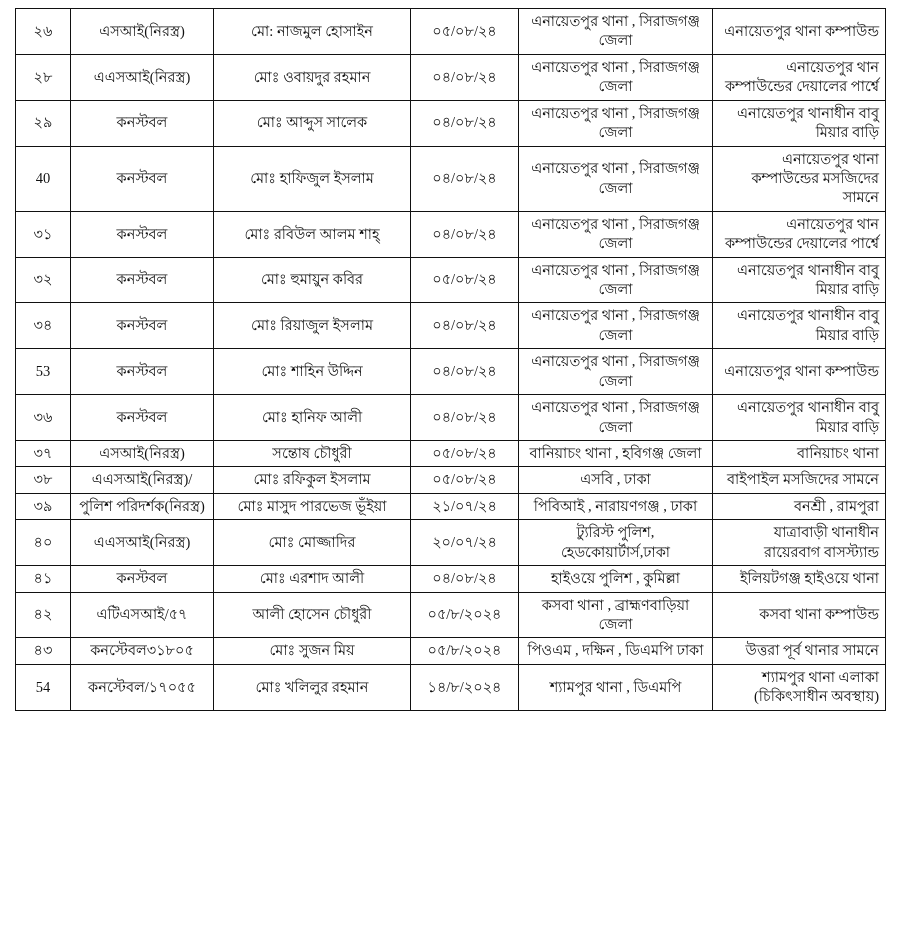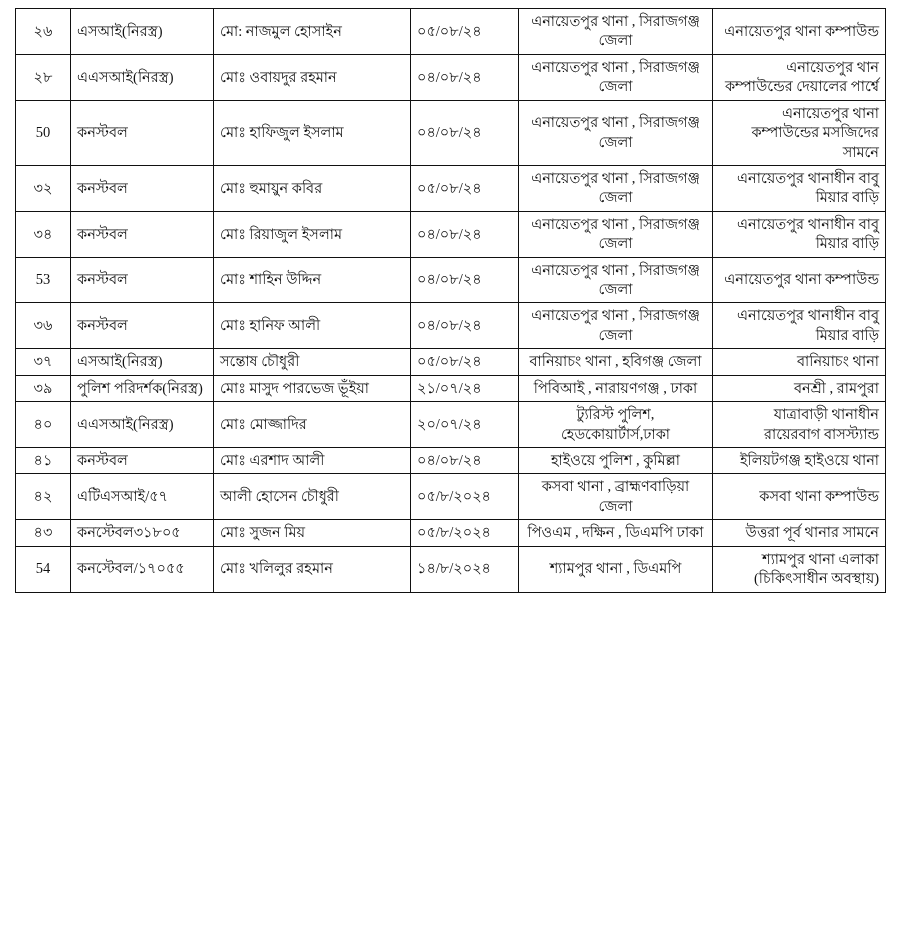"এসআই(নিরস্ত্র)" td.rank { text-align: none -> center }
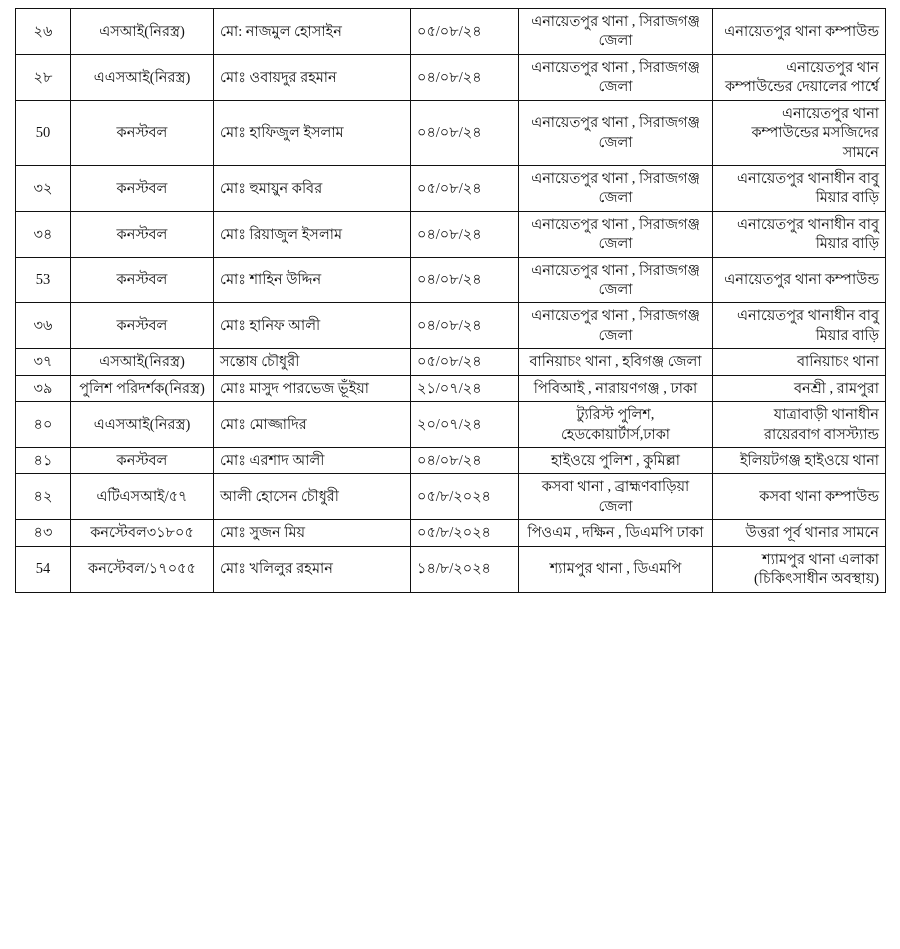"মো: নাজমুল হোসাইন" td.name { text-align: none -> center }
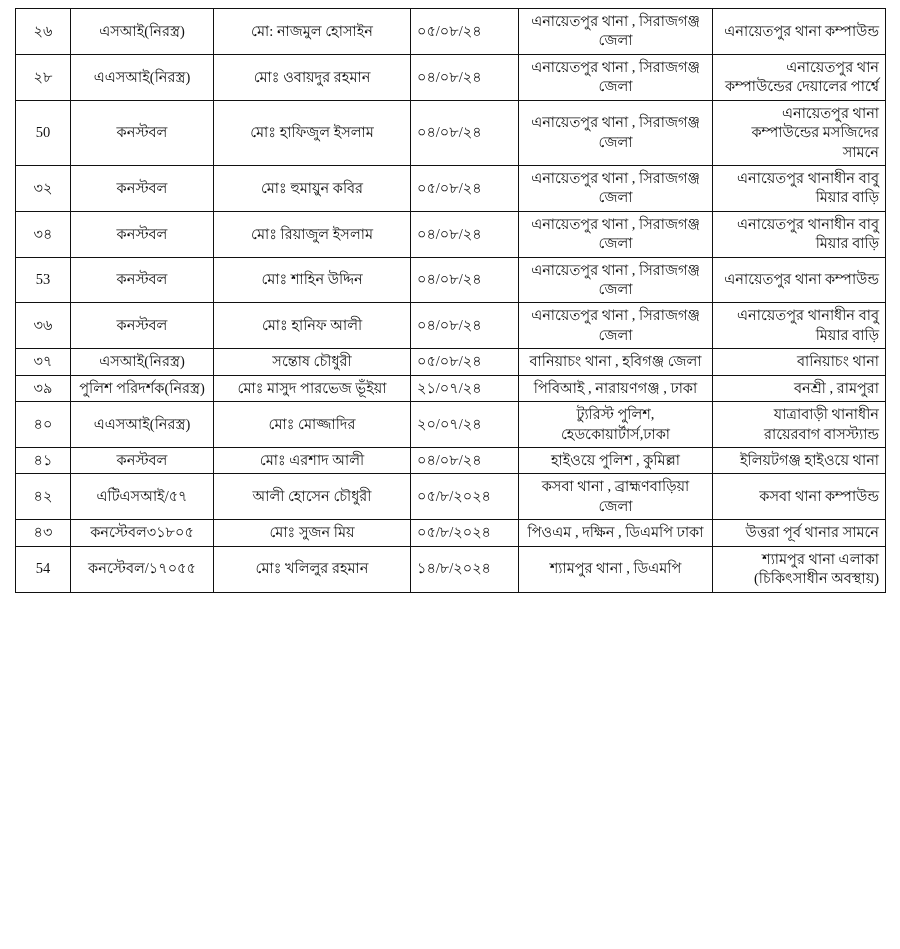"০৫/০৮/২৪" td.date { text-align: left -> center }
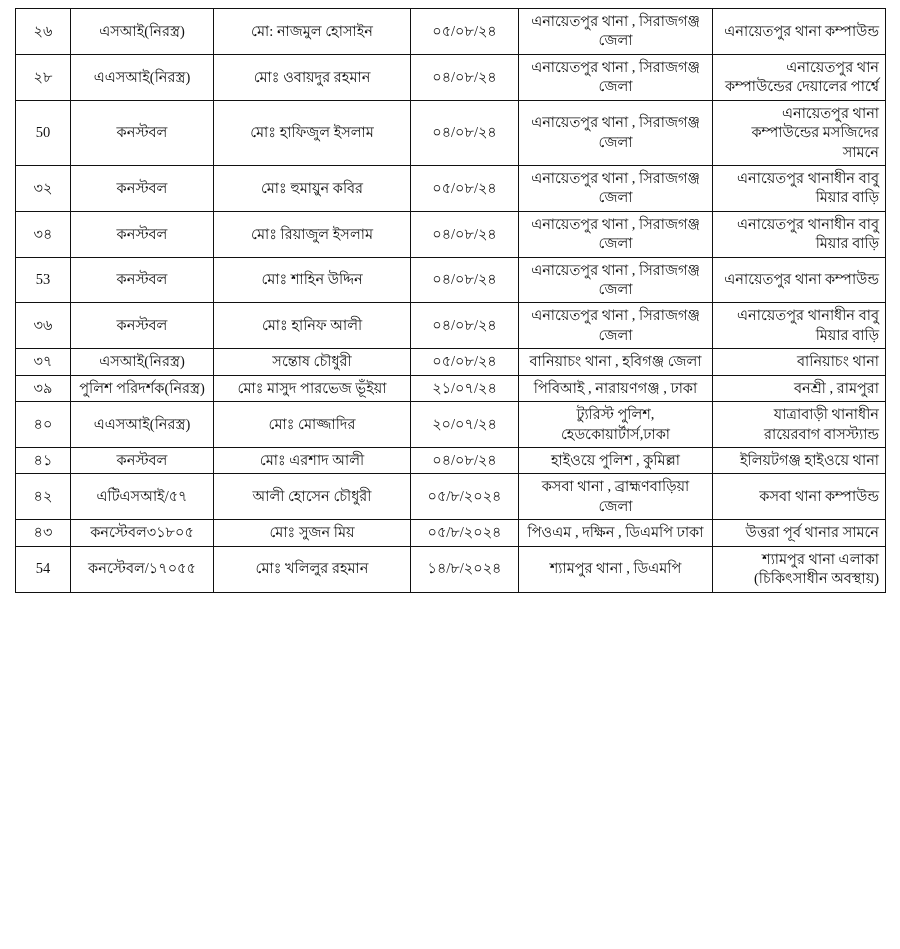"২৯" tr { html: none -> <tr> <td>২৯</td> <td>কনস্টবল</td> <td>মোঃ আব্দুস সালেক</td> <td>০৪/০৮/২৪</td> <td>এনায়েতপুর থানা , সিরাজগঞ্জ জেলা</td> <td>এনায়েতপুর থানাধীন বাবু মিয়ার বাড়ি</td> </tr> }
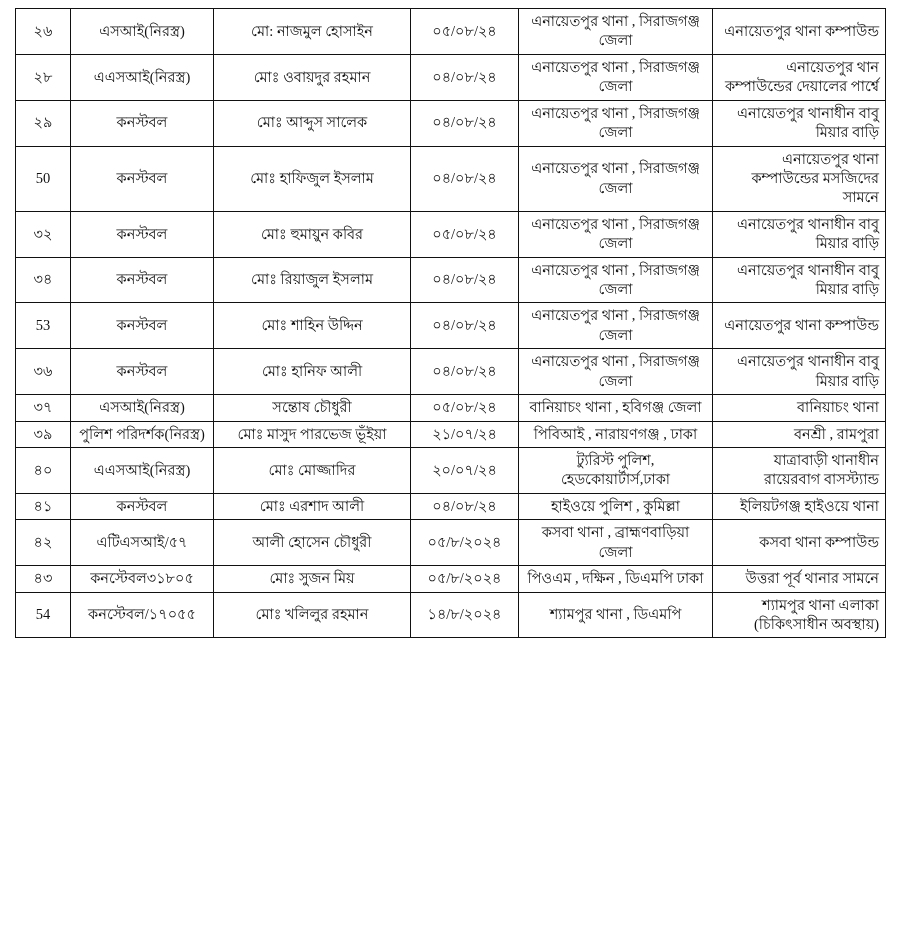"50" td.sl { text: 50 -> 40 }
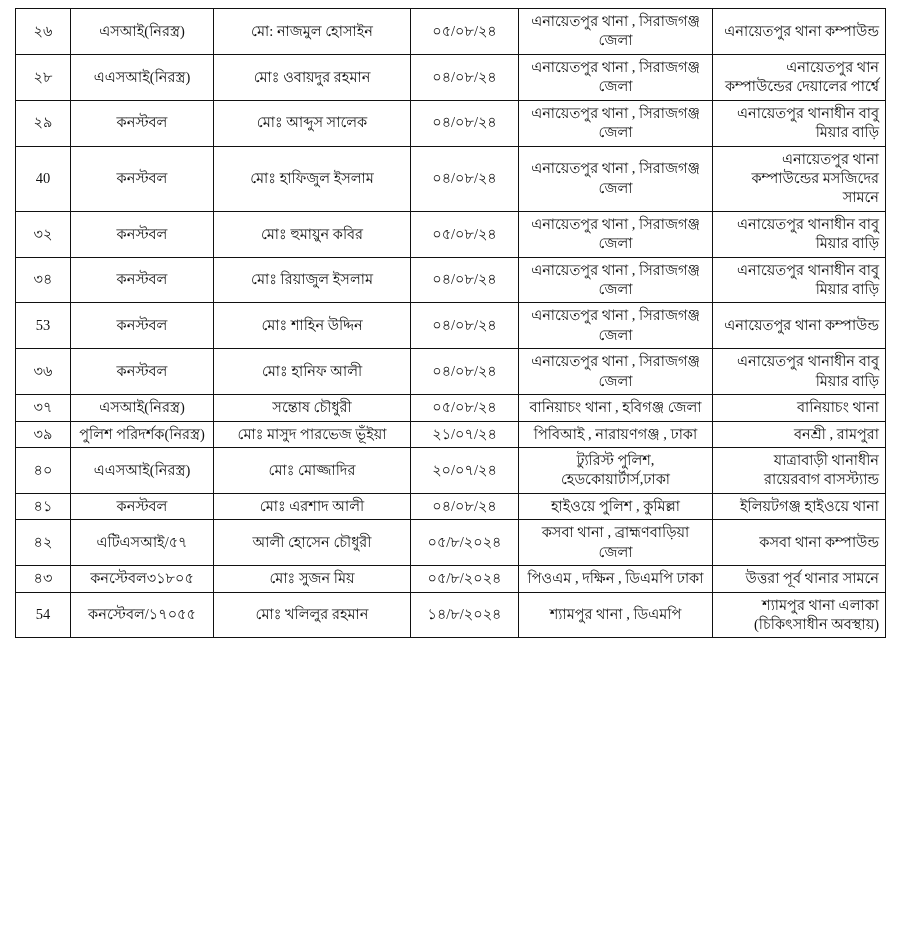"৩১" tr { html: none -> <tr> <td>৩১</td> <td>কনস্টবল</td> <td>মোঃ রবিউল আলম শাহ্</td> <td>০৪/০৮/২৪</td> <td>এনায়েতপুর থানা , সিরাজগঞ্জ জেলা</td> <td>এনায়েতপুর থান কম্পাউন্ডের দেয়ালের পার্শ্বে</td> </tr> }
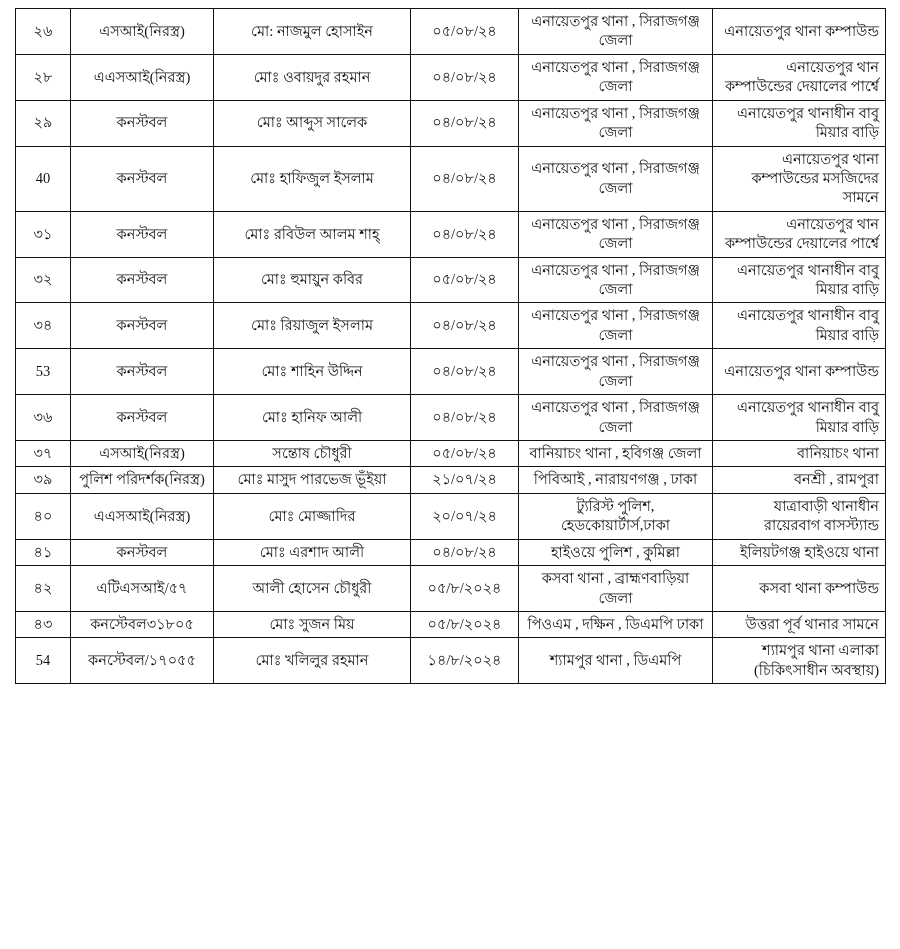"৩৮" tr { html: none -> <tr> <td>৩৮</td> <td>এএসআই(নিরস্ত্র)/</td> <td>মোঃ রফিকুল ইসলাম</td> <td>০৫/০৮/২৪</td> <td>এসবি , ঢাকা</td> <td>বাইপাইল মসজিদের সামনে</td> </tr> }
